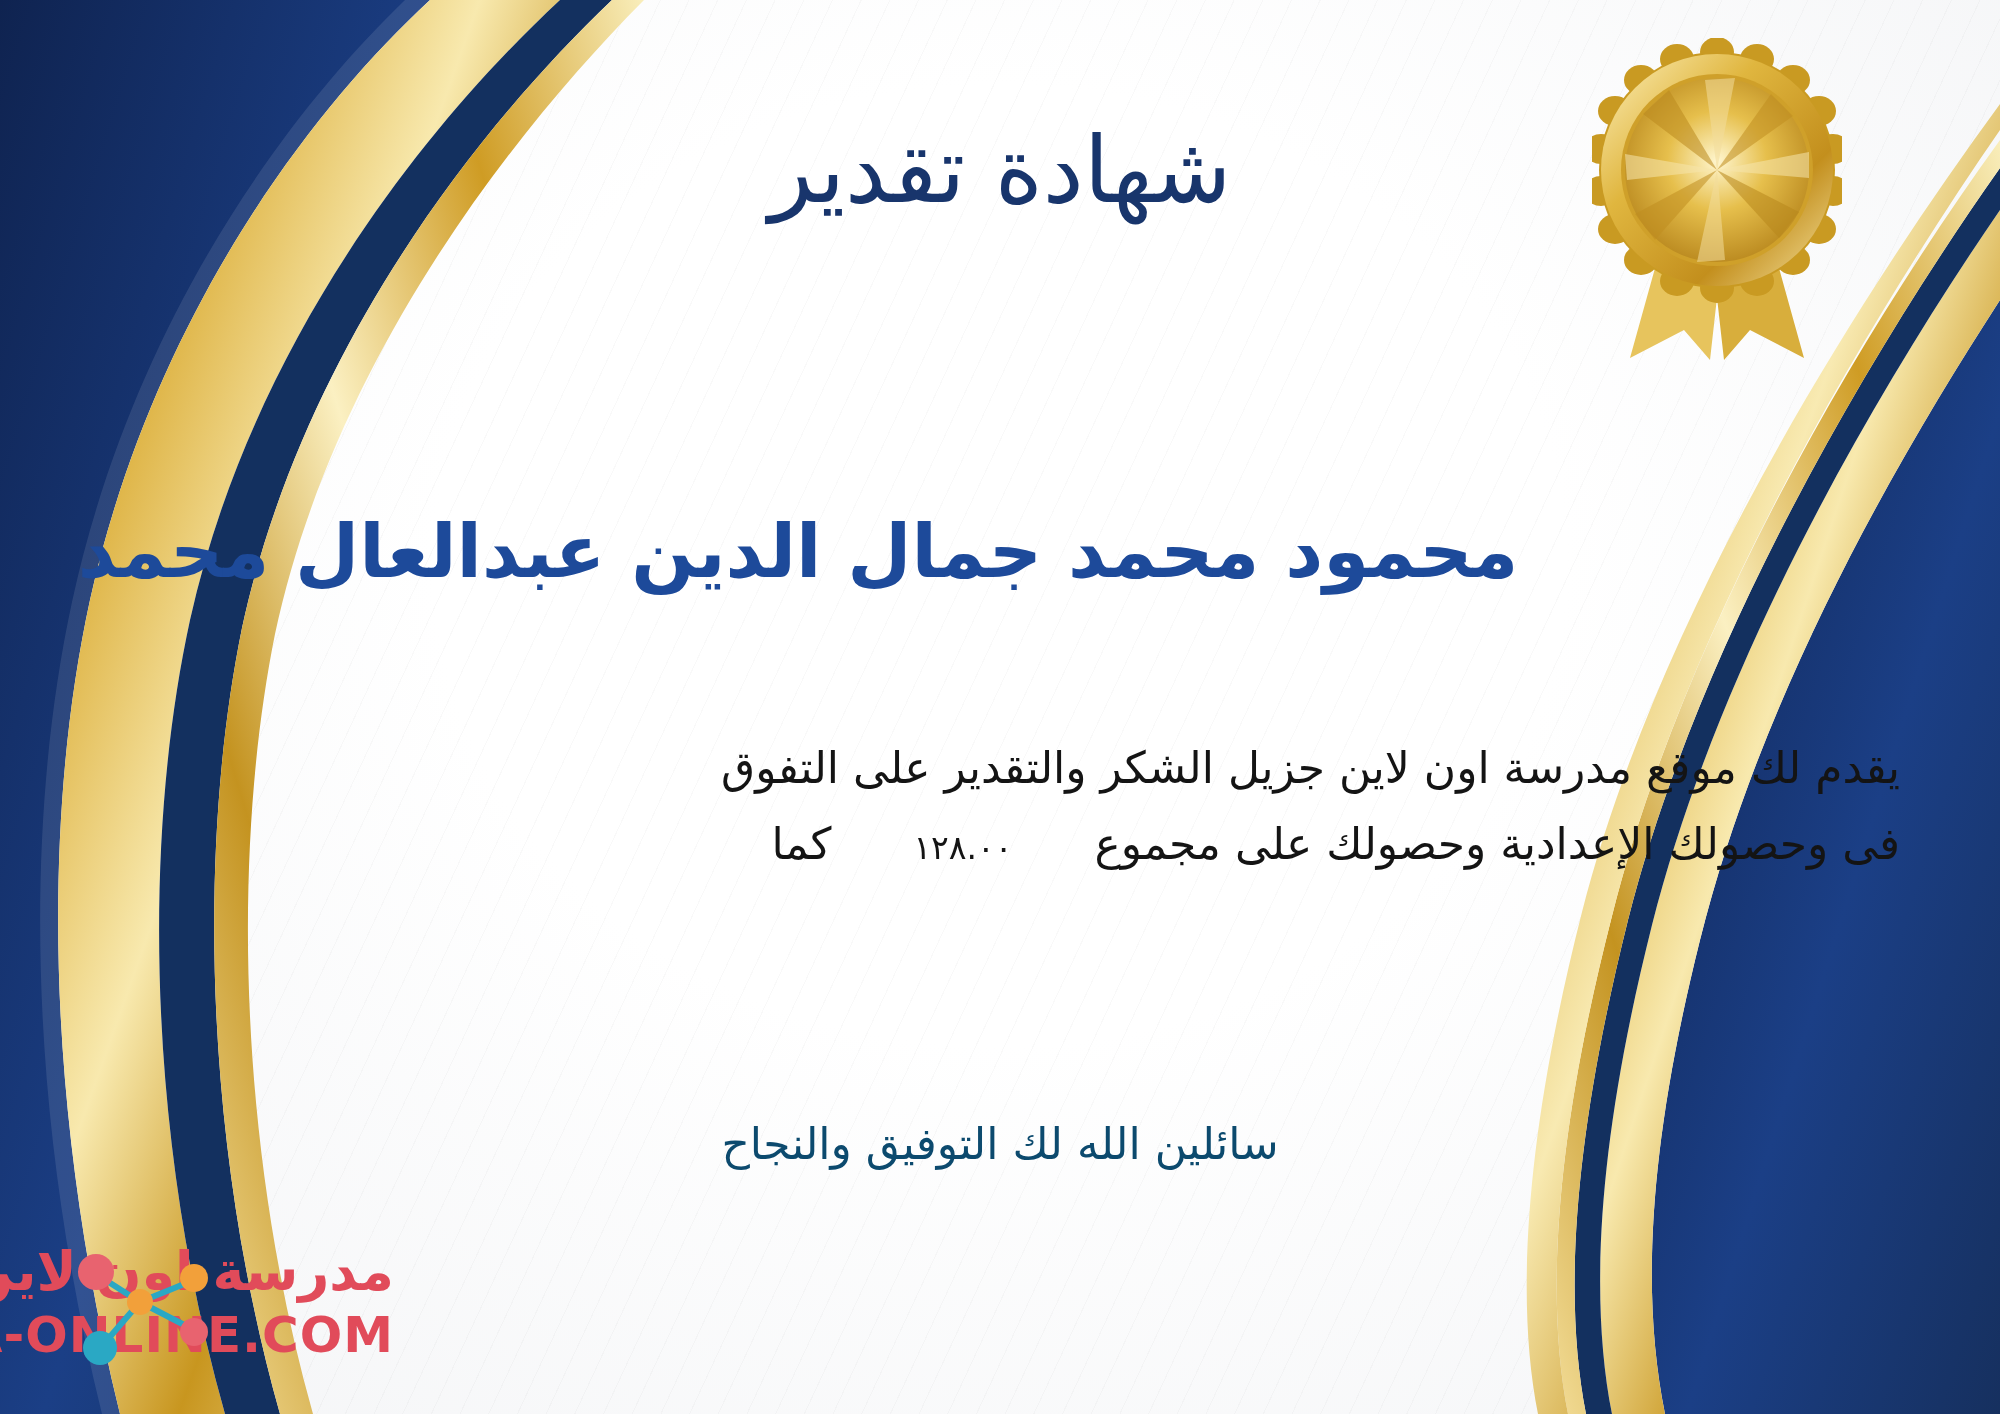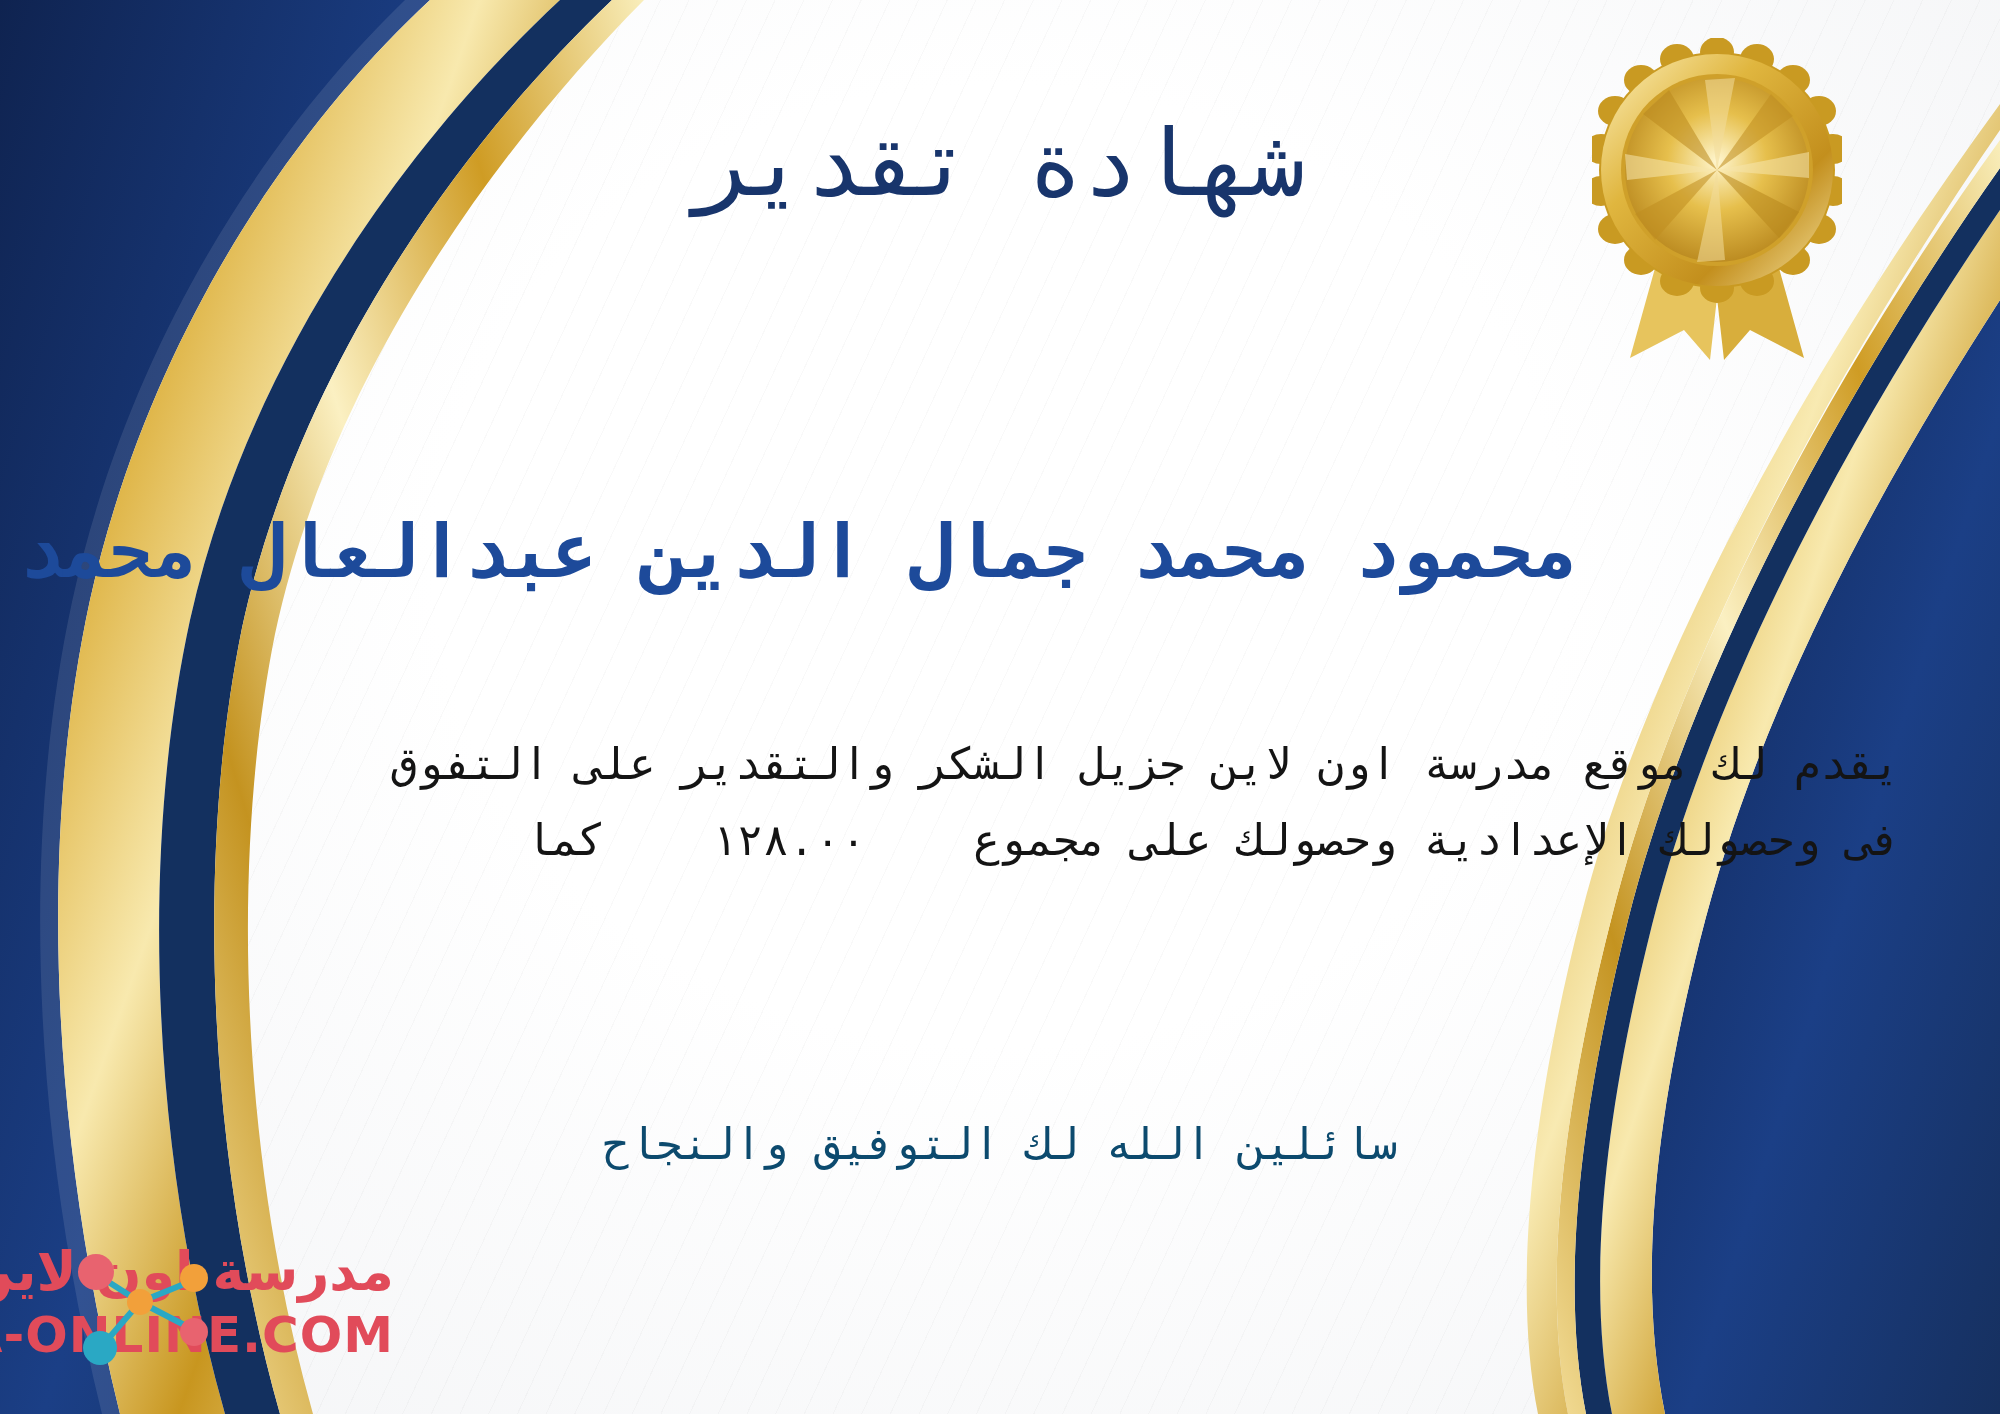"شهادة تقدير" .content { font-family: Liberation Mono, monospace -> none }
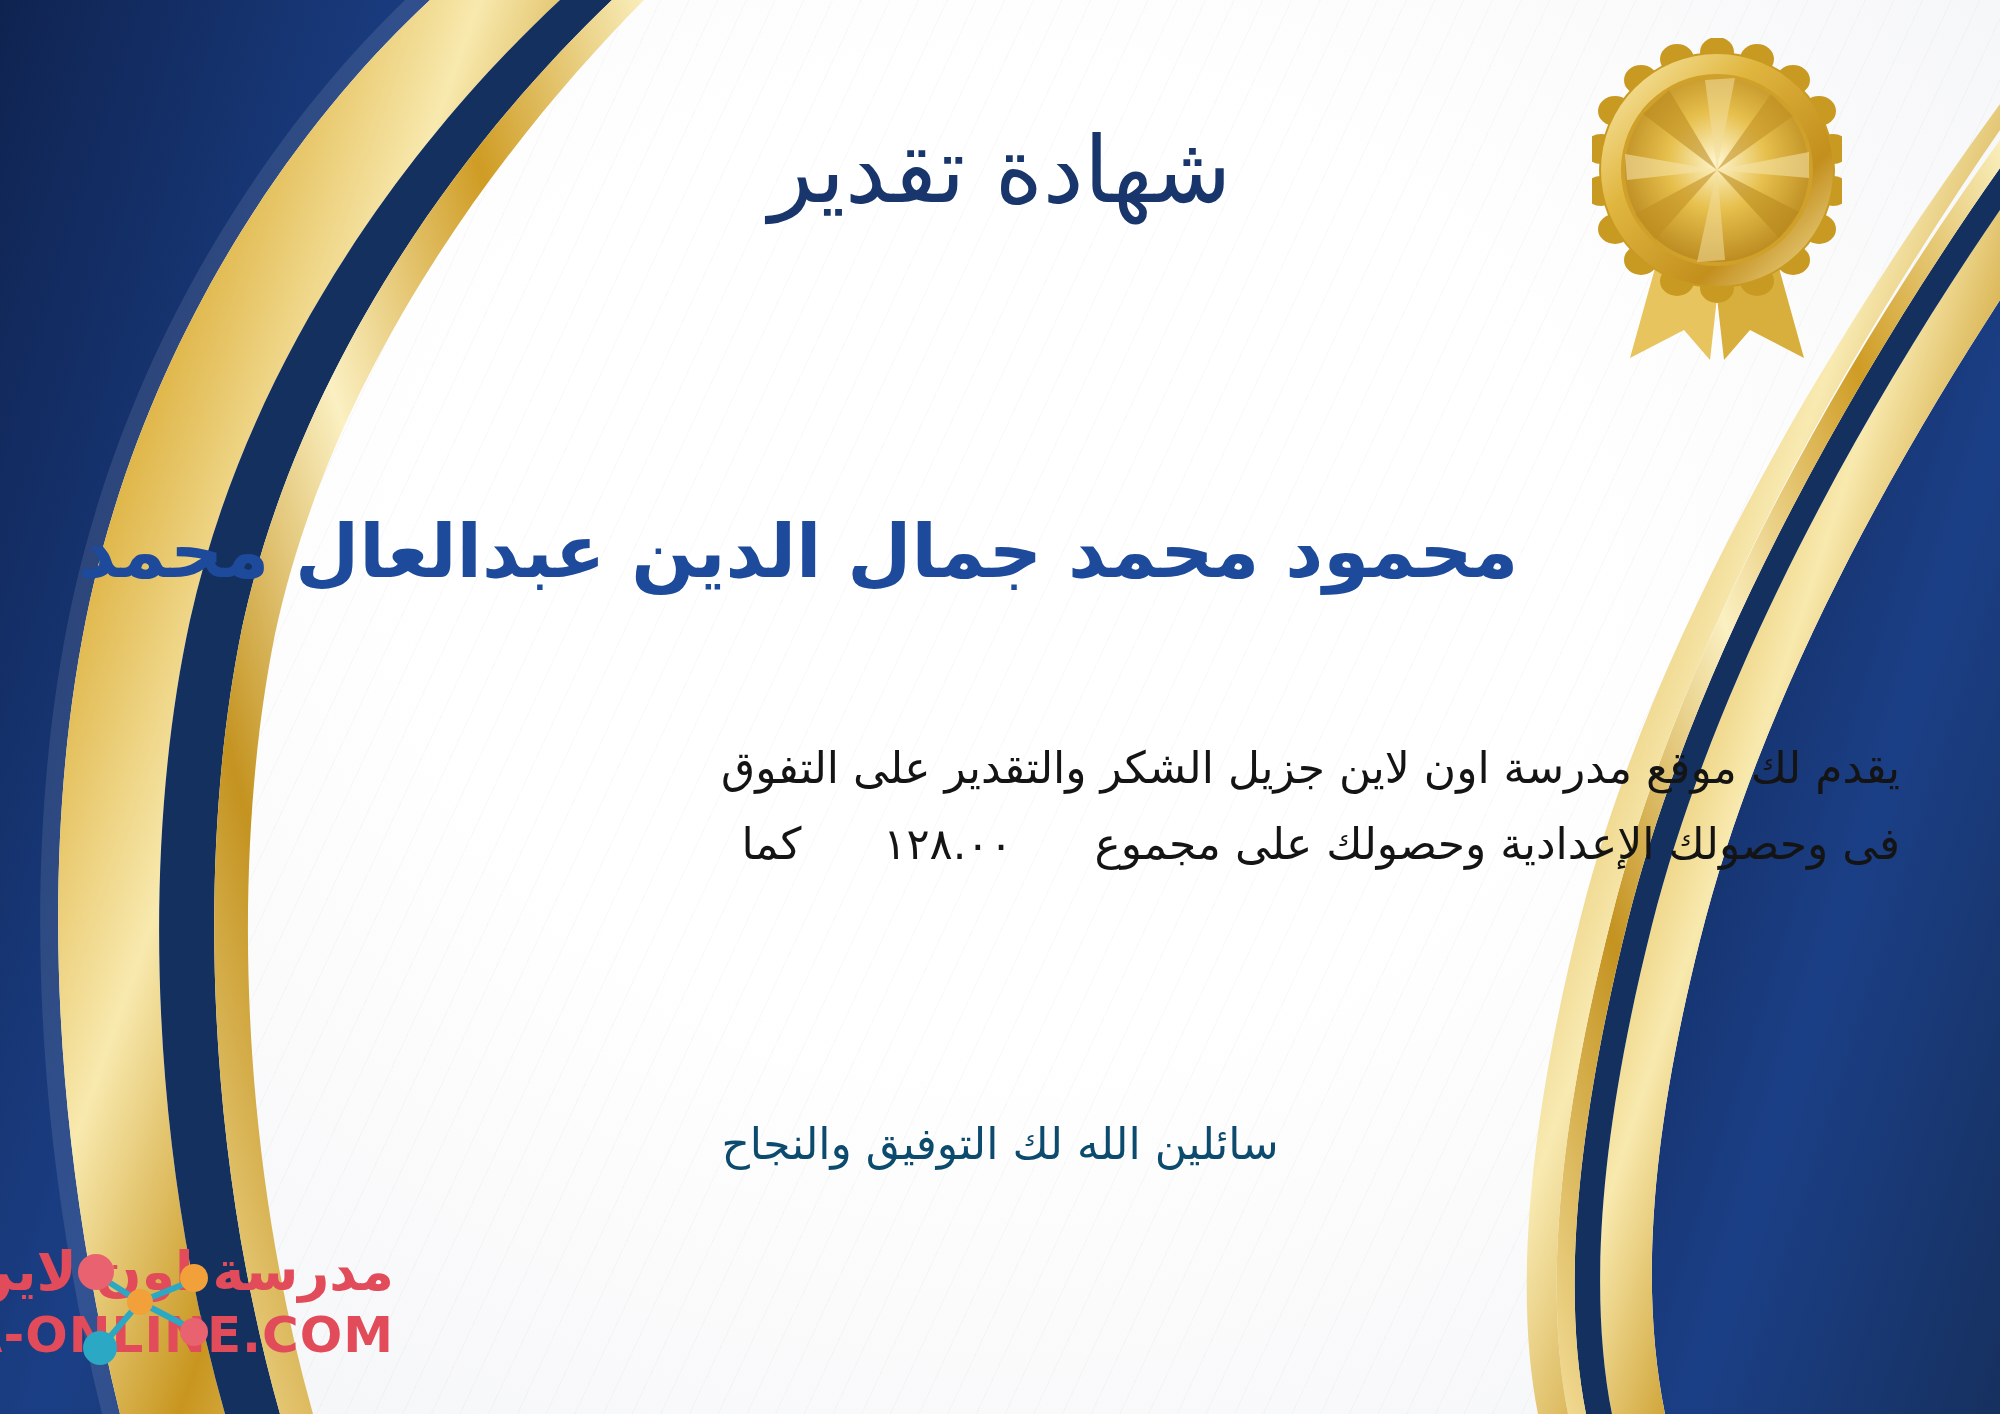"١٢٨.٠٠" .score { font-size: 43px -> 33px }
